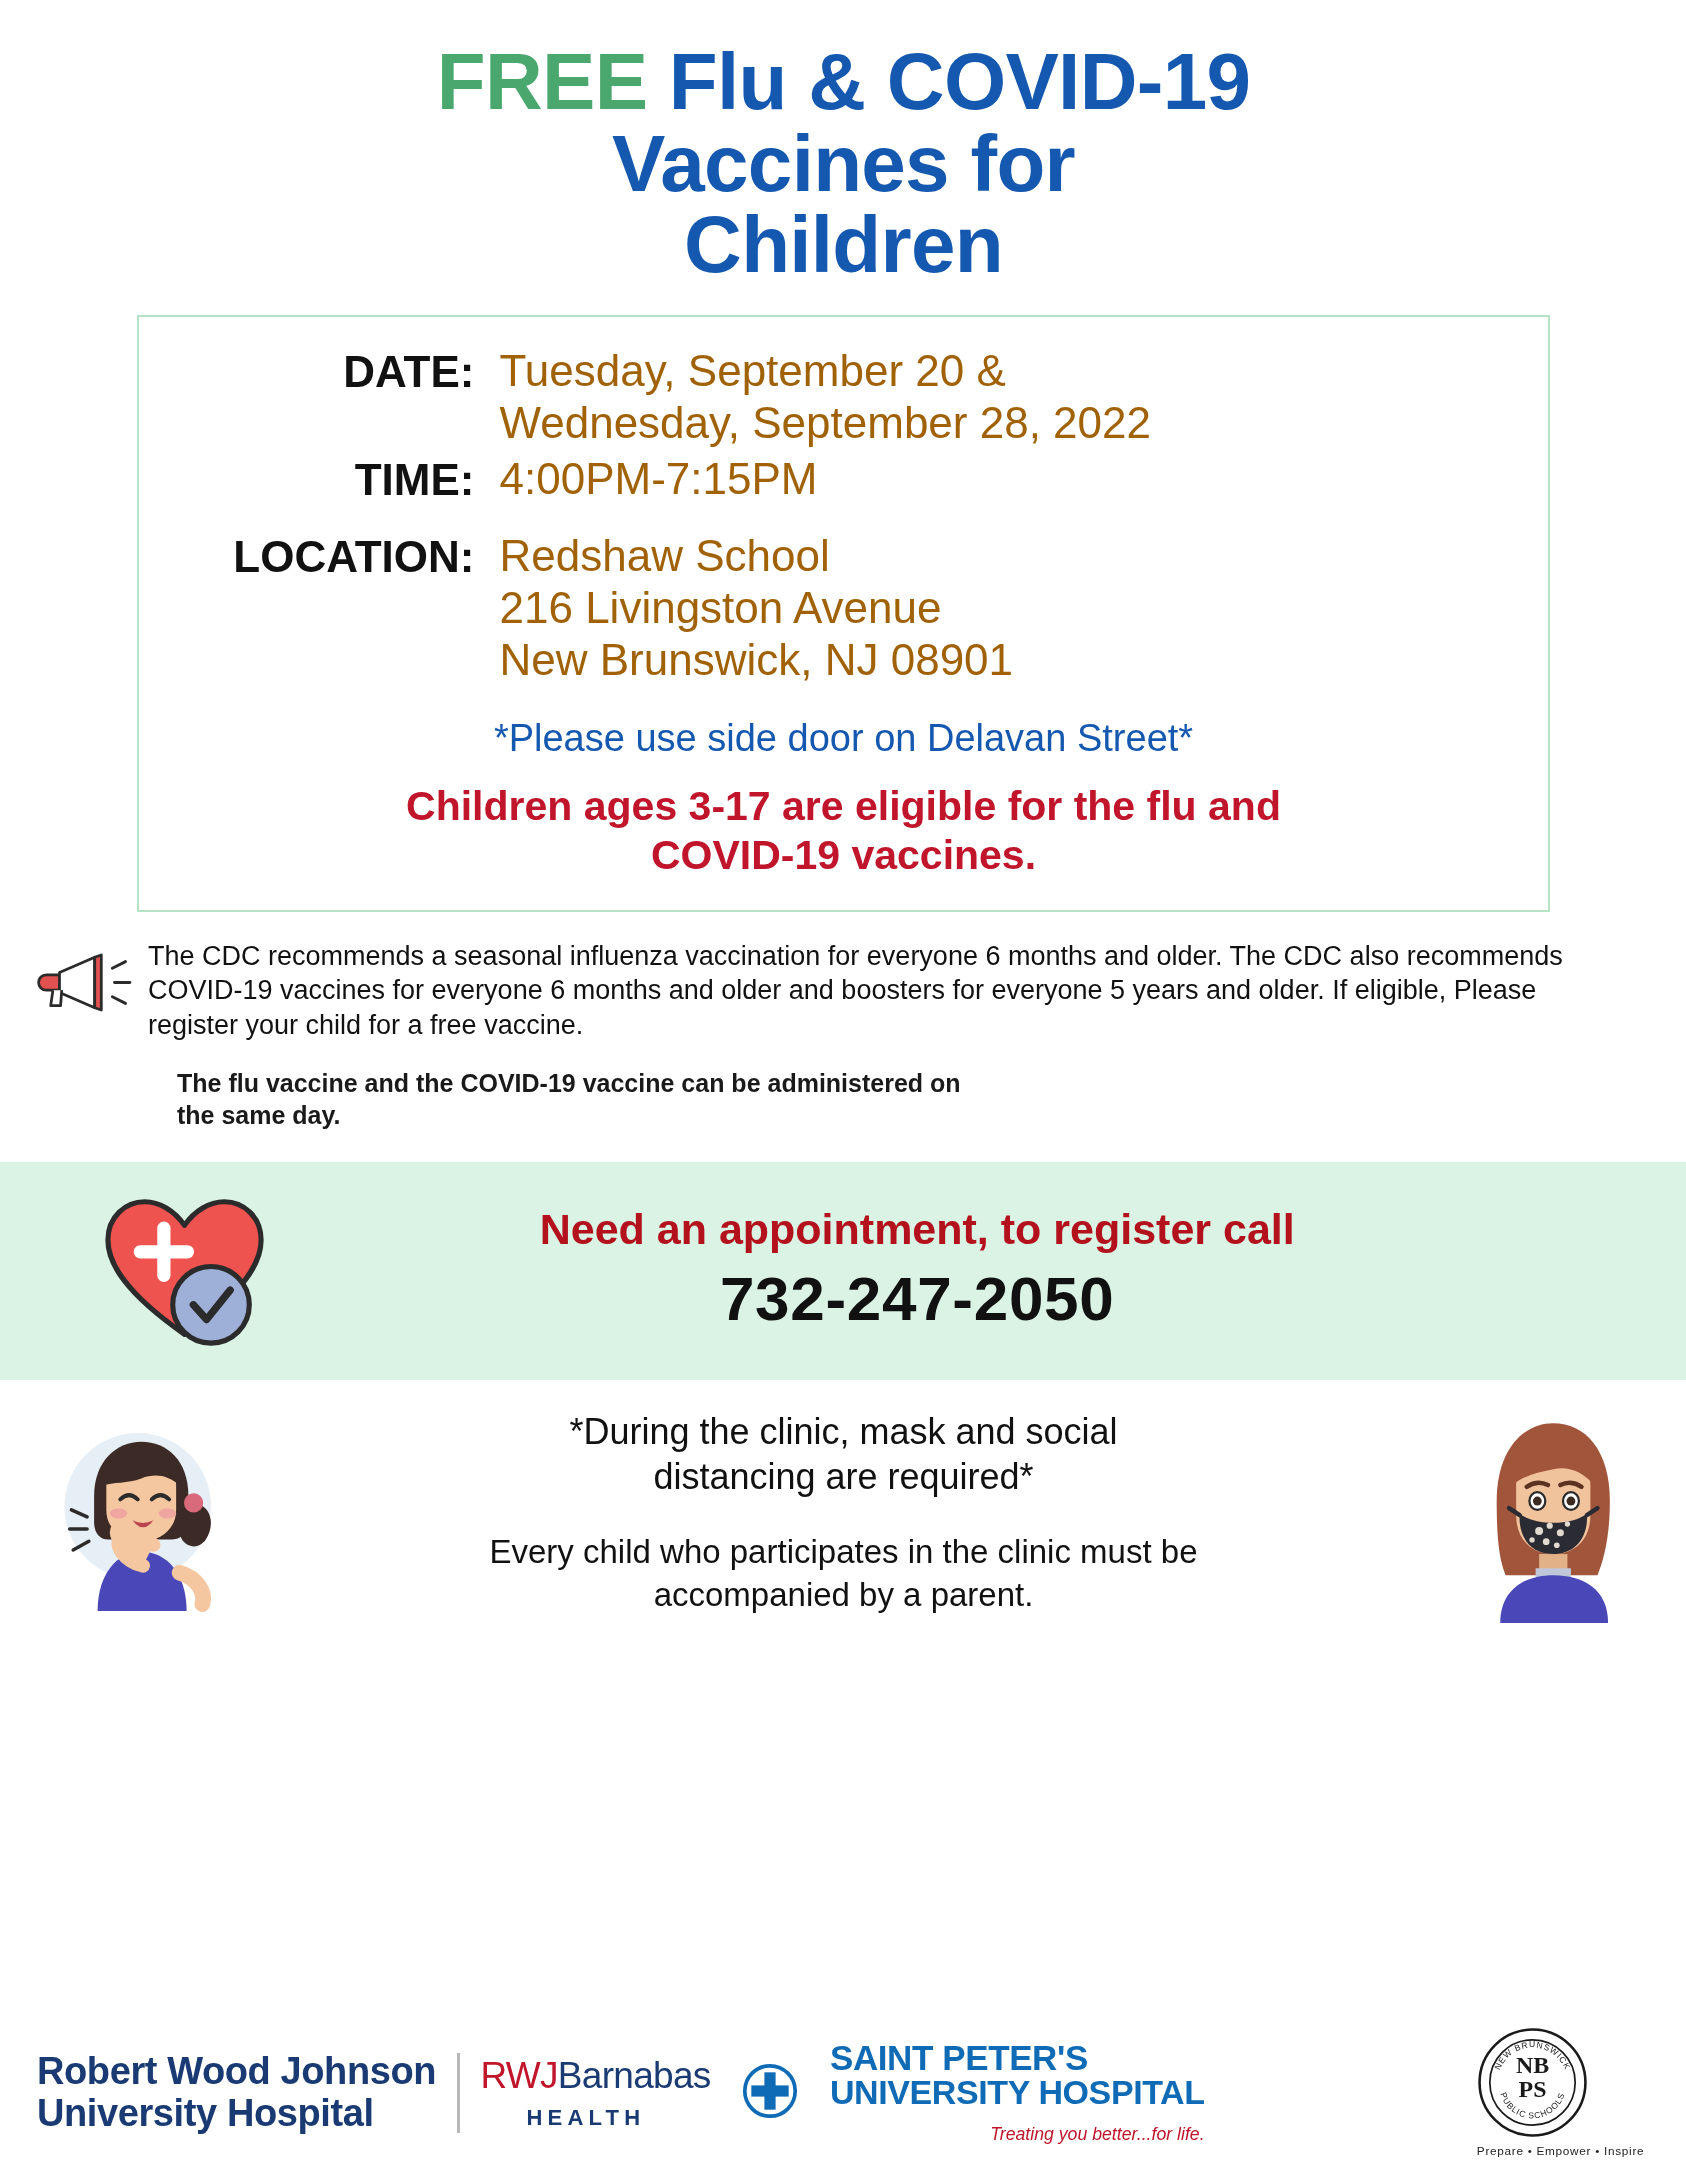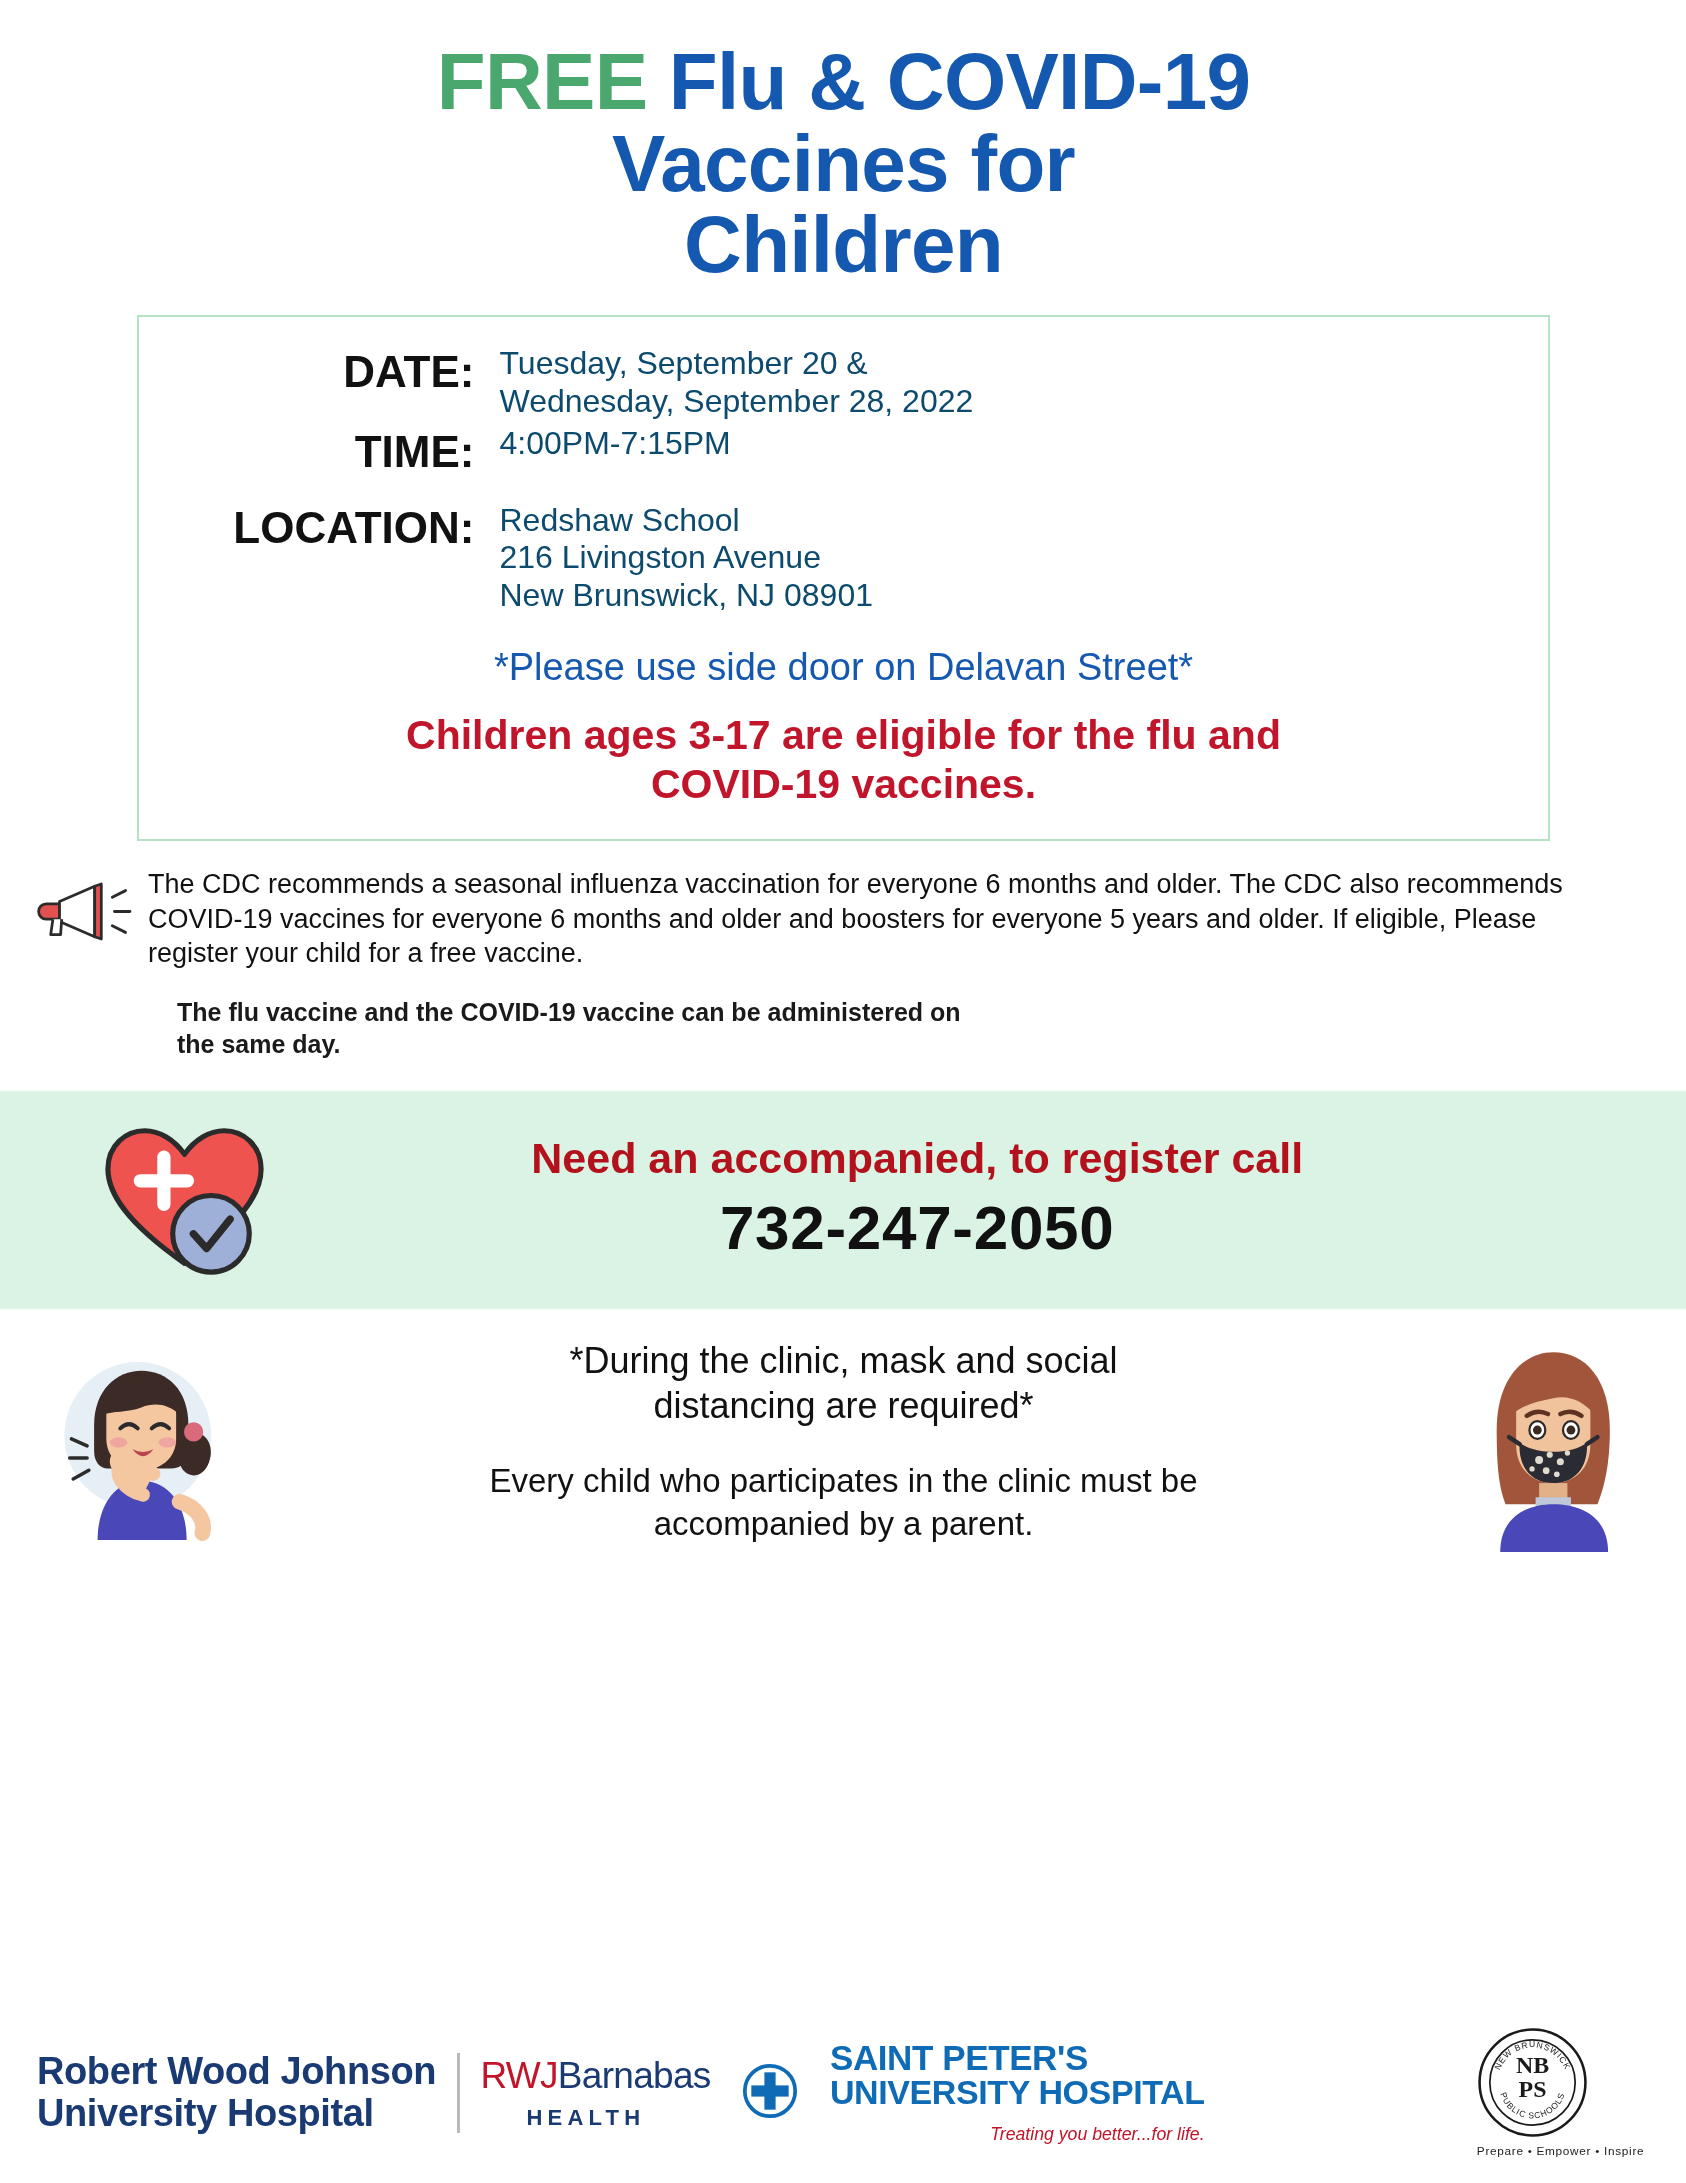"Tuesday, September 20 &" .info-value { color: #0c4a6e -> #a16207; font-size: 32px -> 44px }
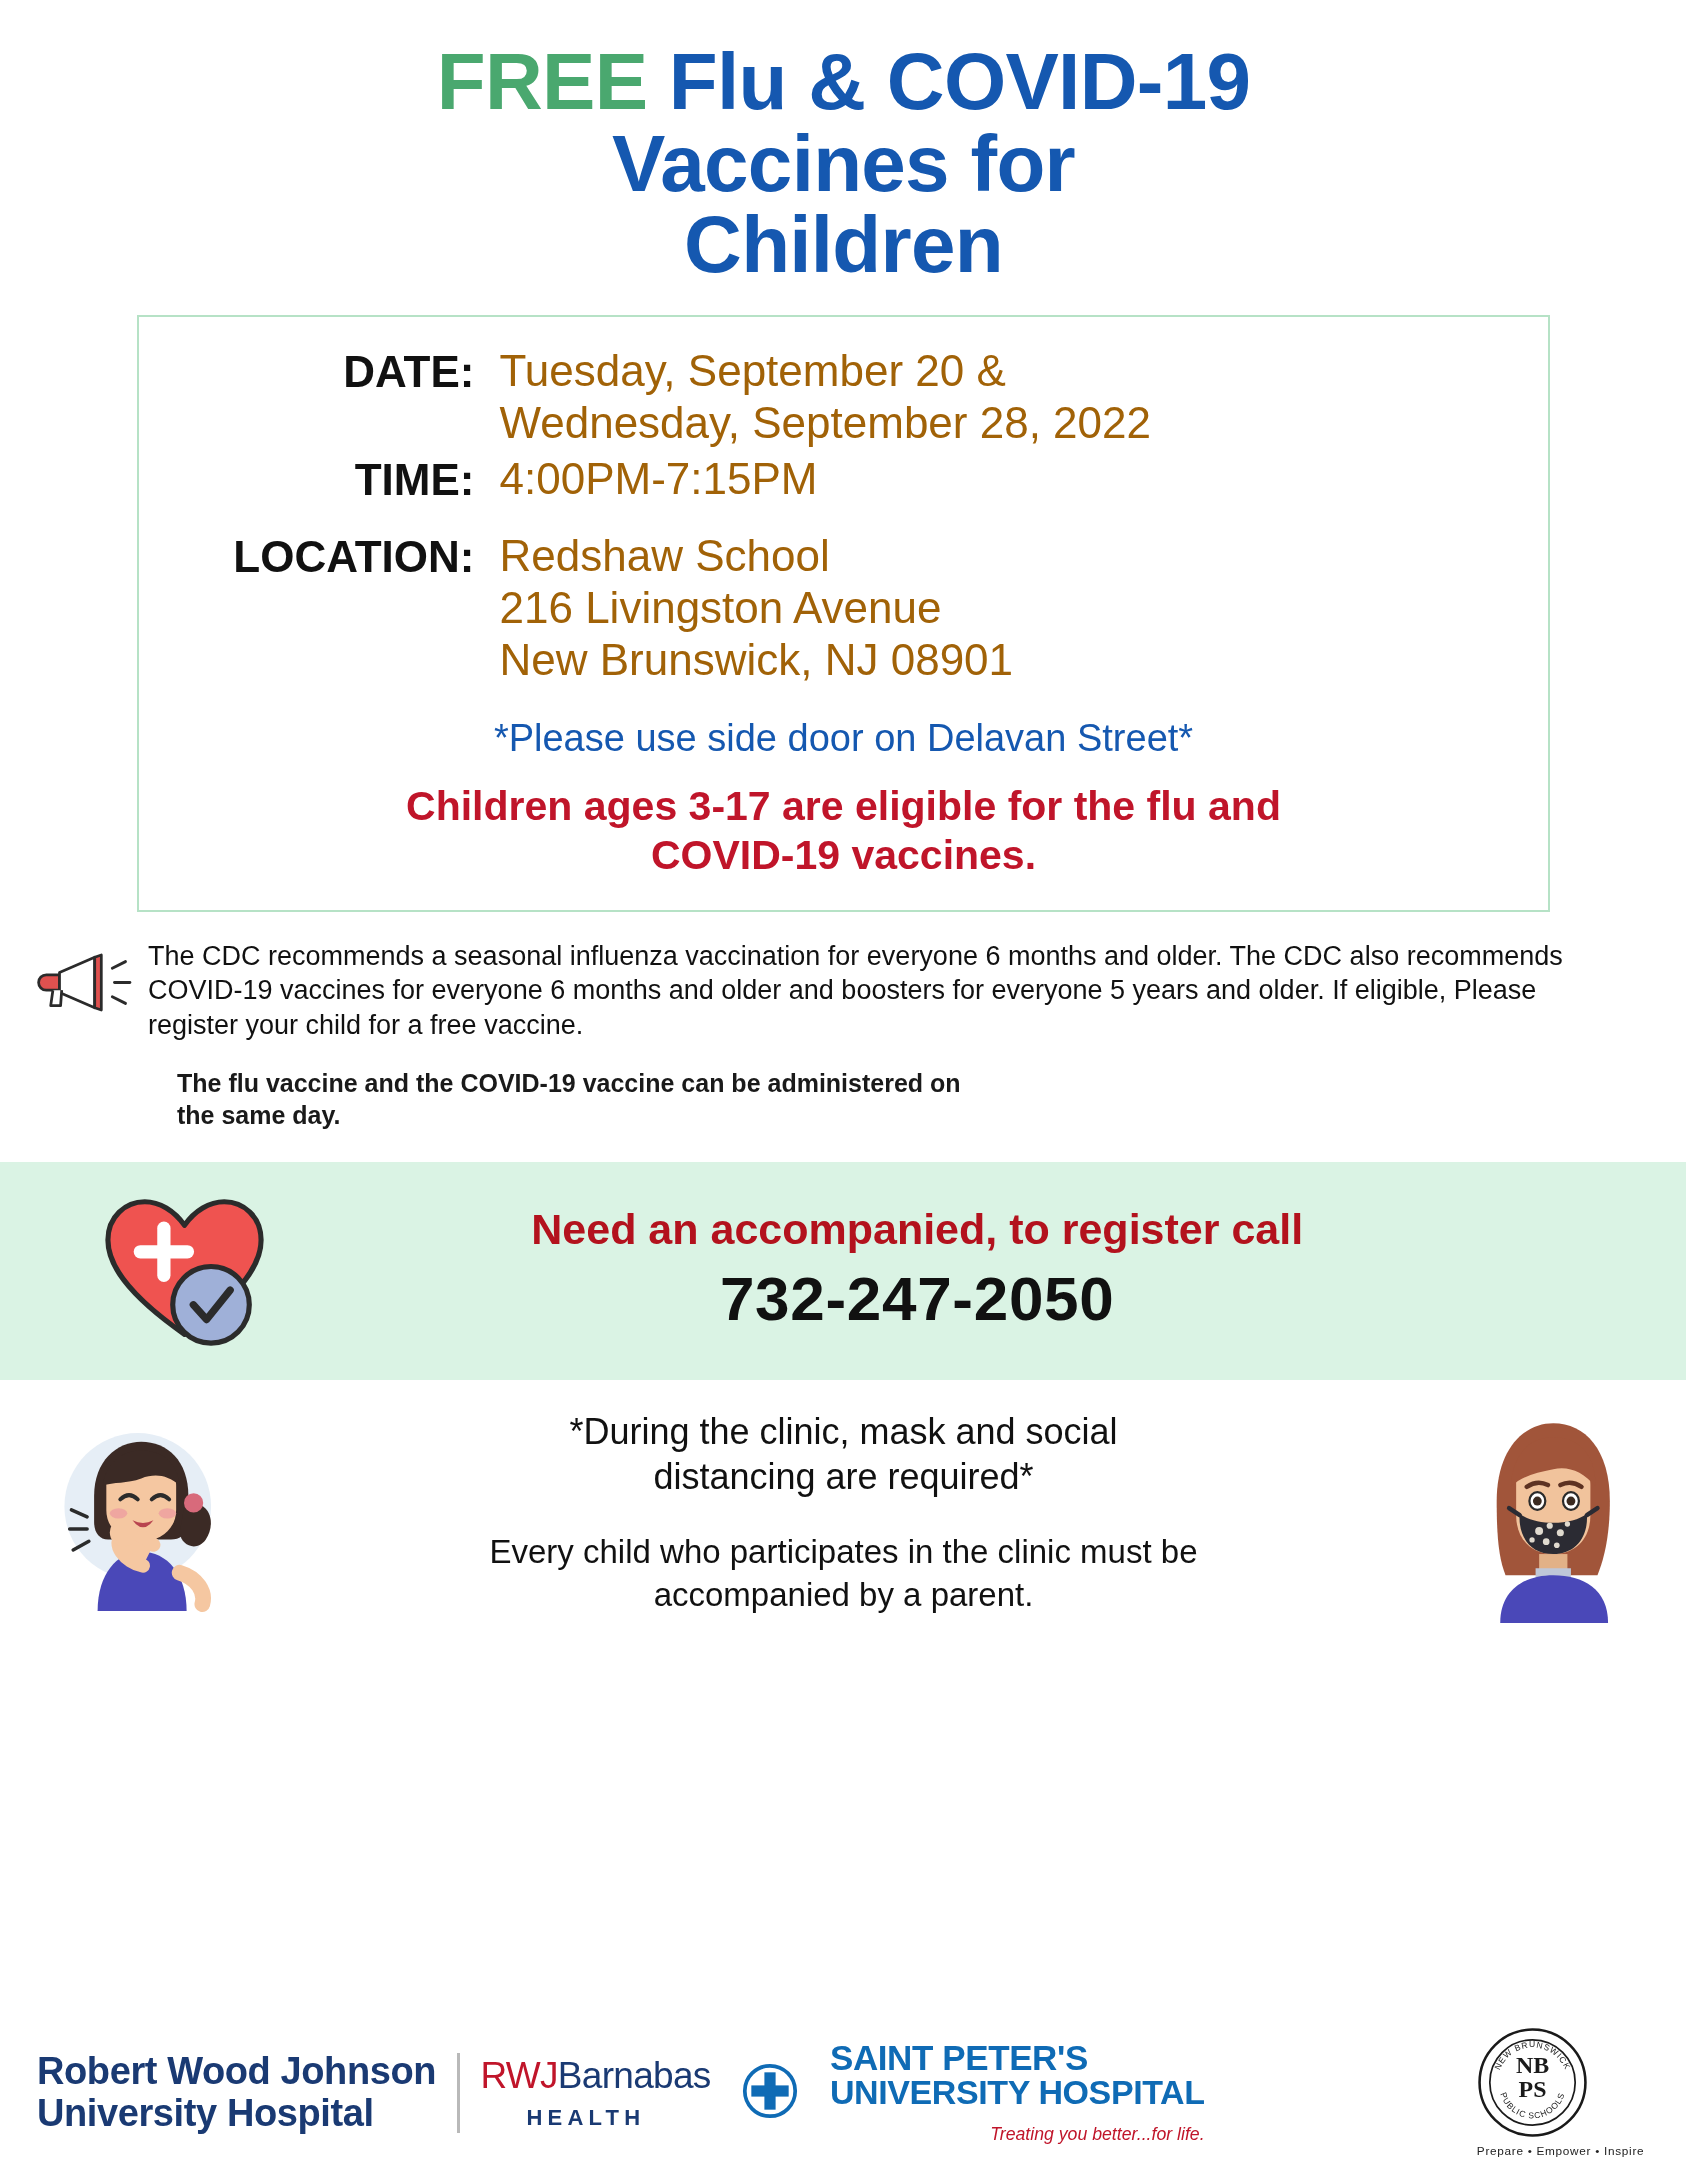"Need an accompanied, to register" div.call-head { text: accompanied -> appointment }
